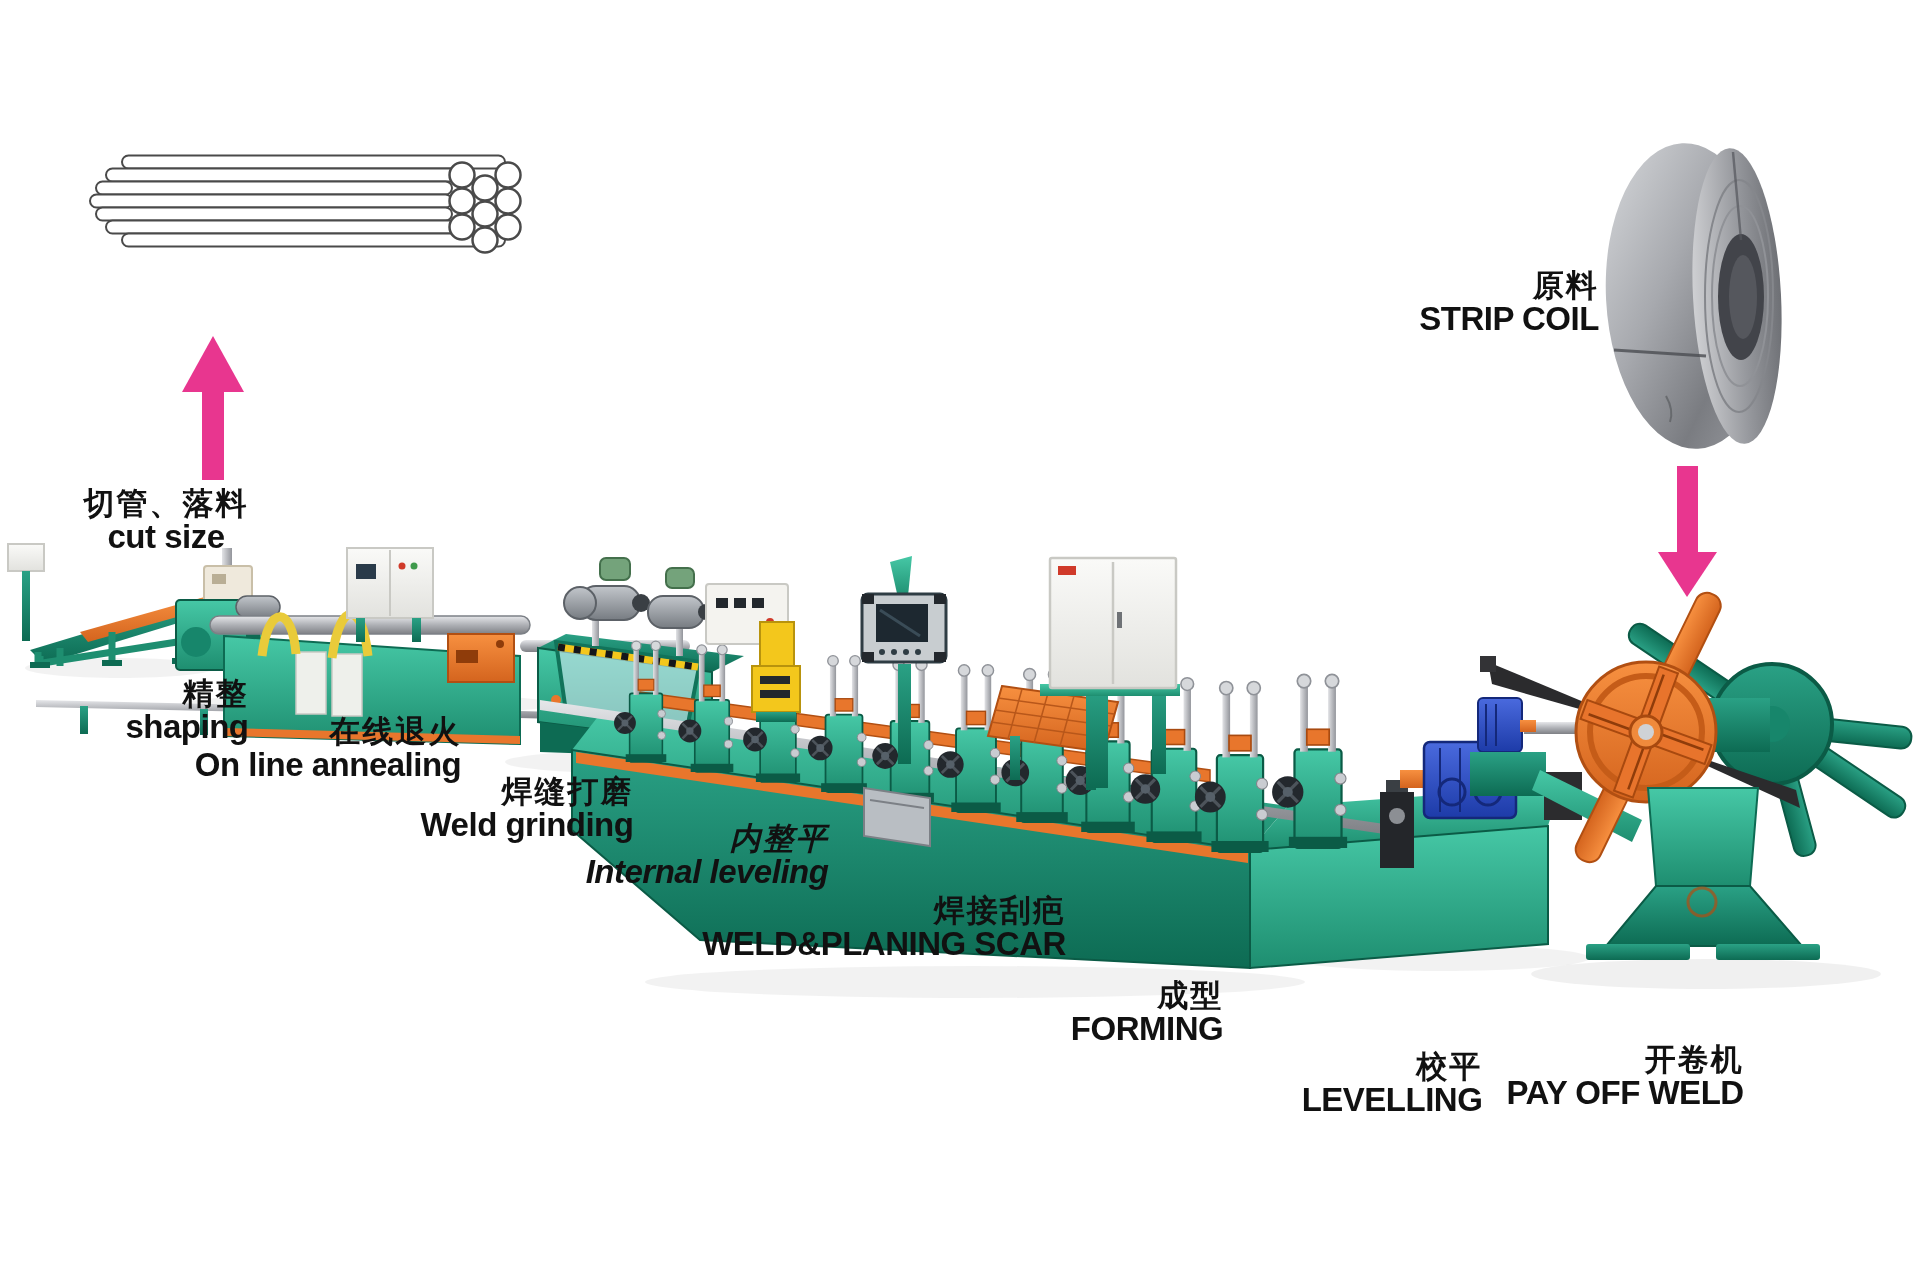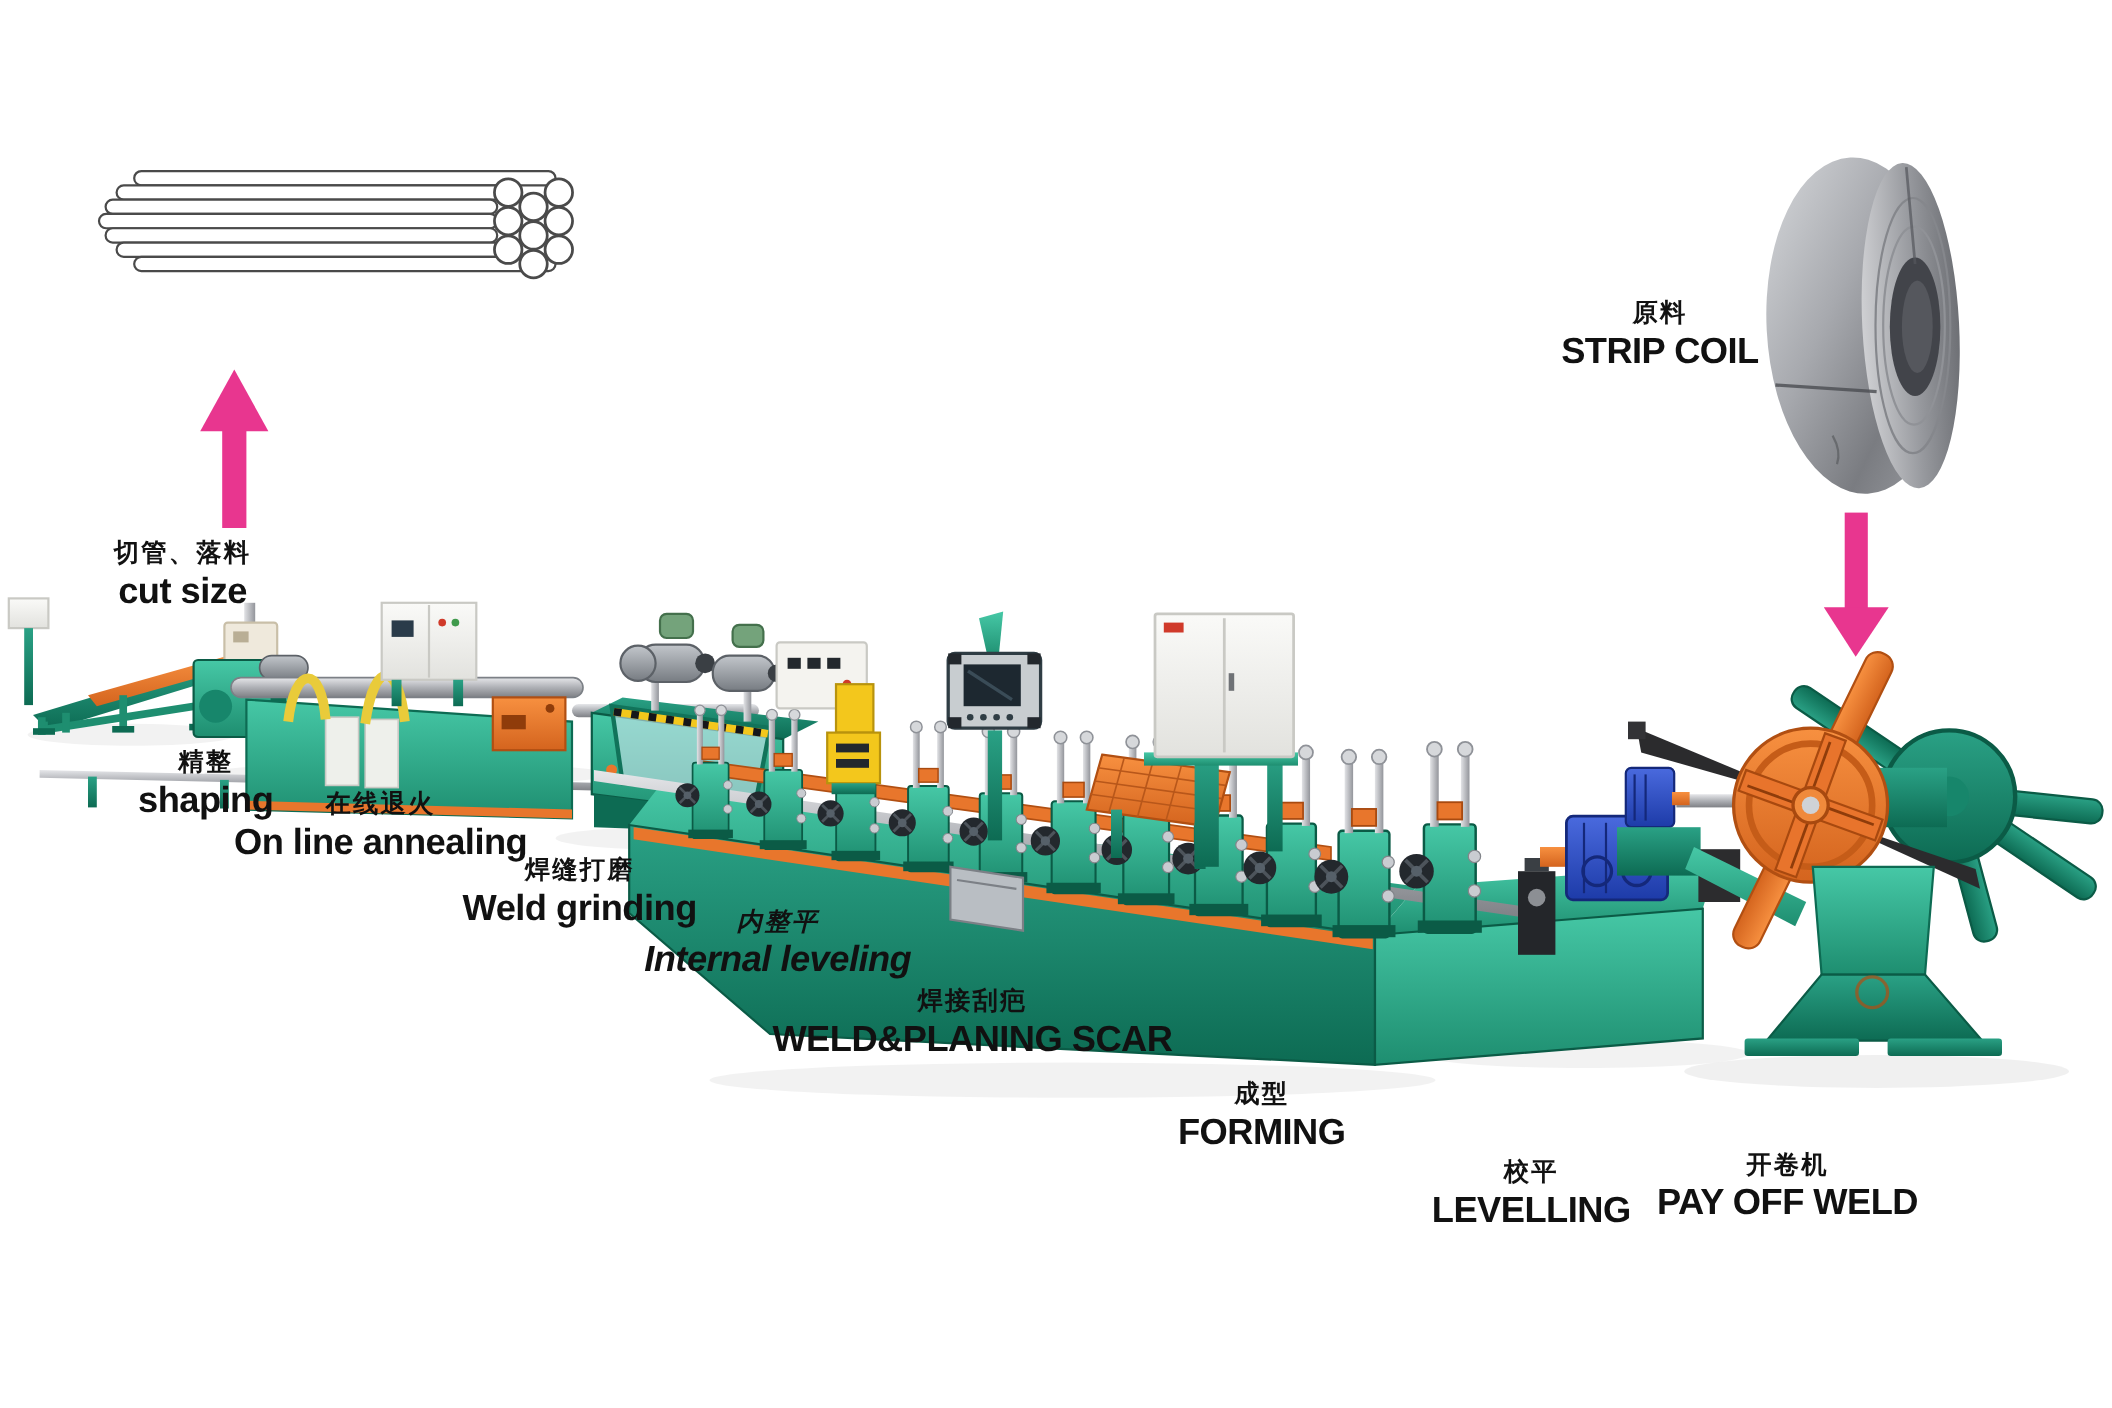"原料" .stage-label .zh { font-size: 23px -> 31px; text-align: none -> right }
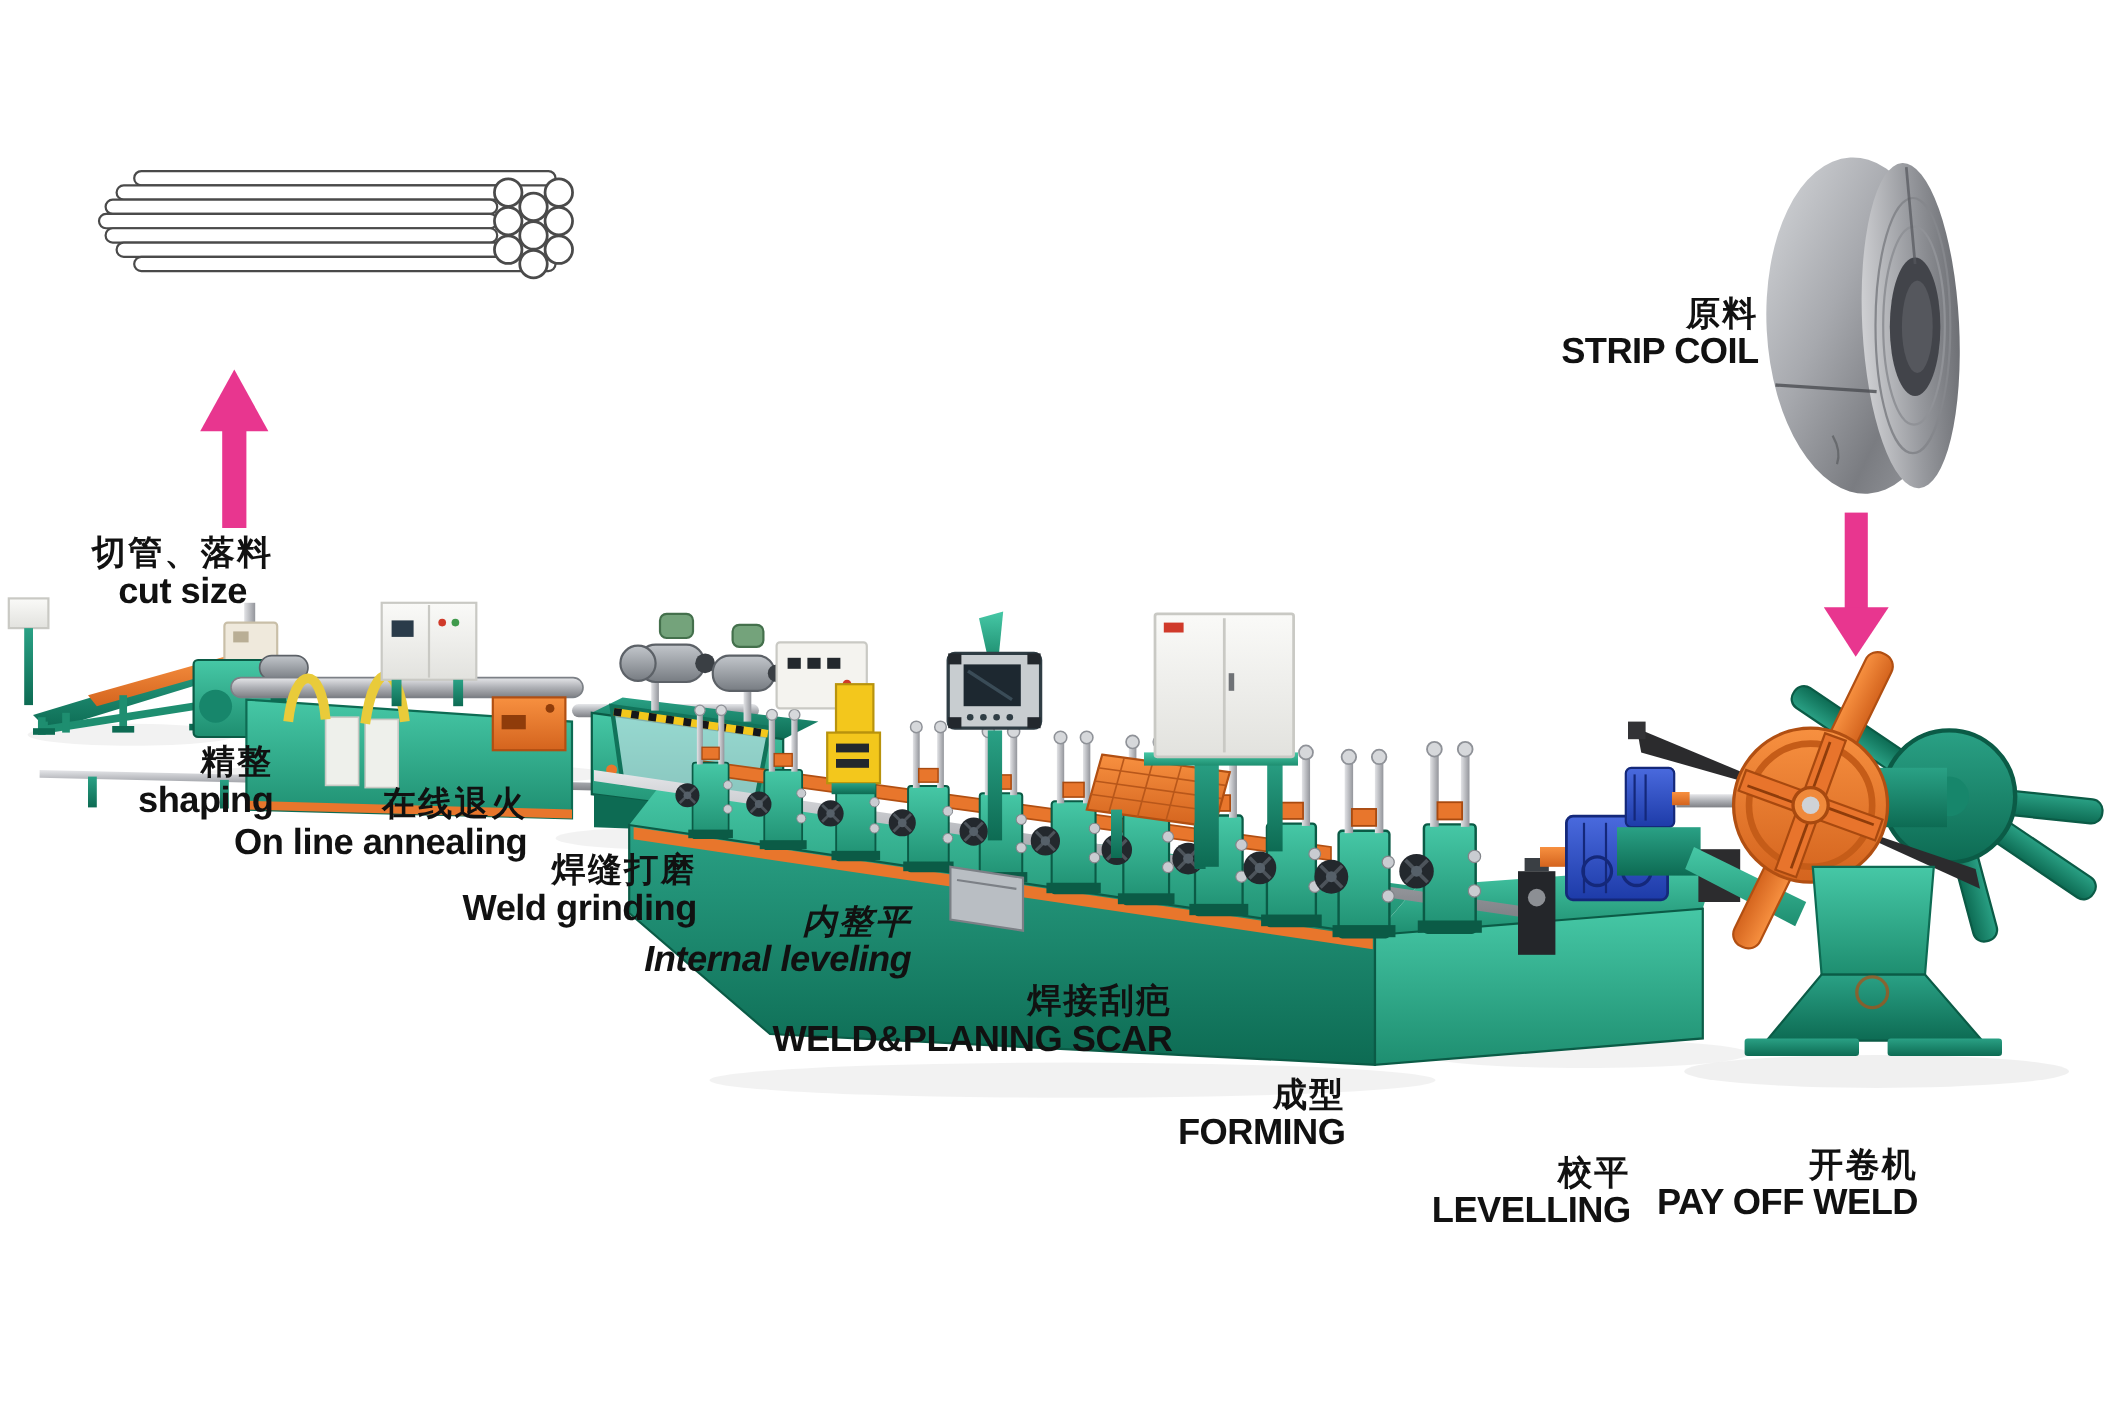"在线退火" .pos-annealing { left: 346px -> 328px }
